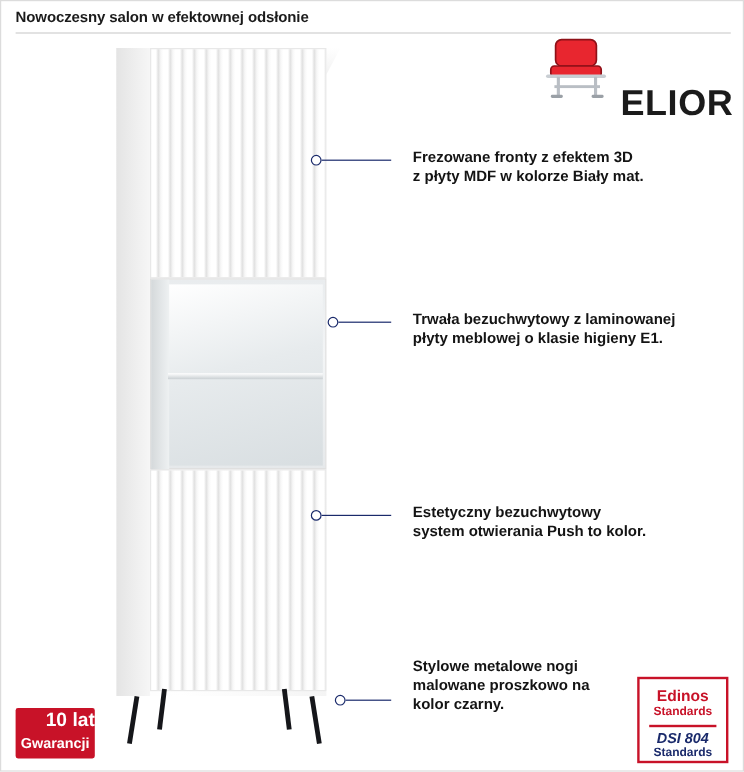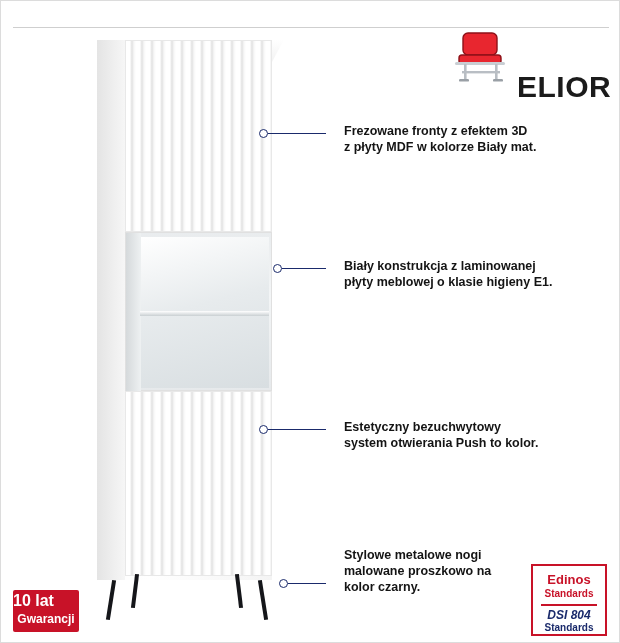"Nowoczesny salon w efektownej odsłonie" div.header-title { html: none -> <div>Nowoczesny salon w efektownej odsłonie</div> }
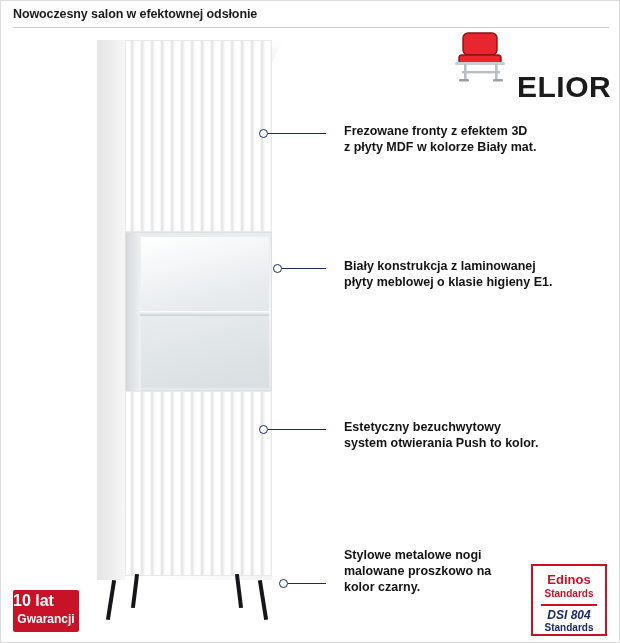"Biały konstrukcja z laminowanej" div.callout-text { text: Biały konstrukcja -> Trwała bezuchwytowy }
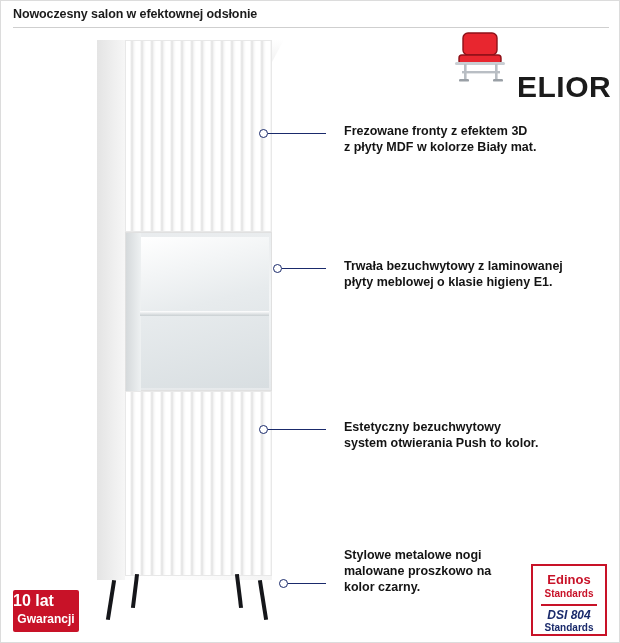"10 lat" .badge-warranty .b1 { text-align: left -> right }
